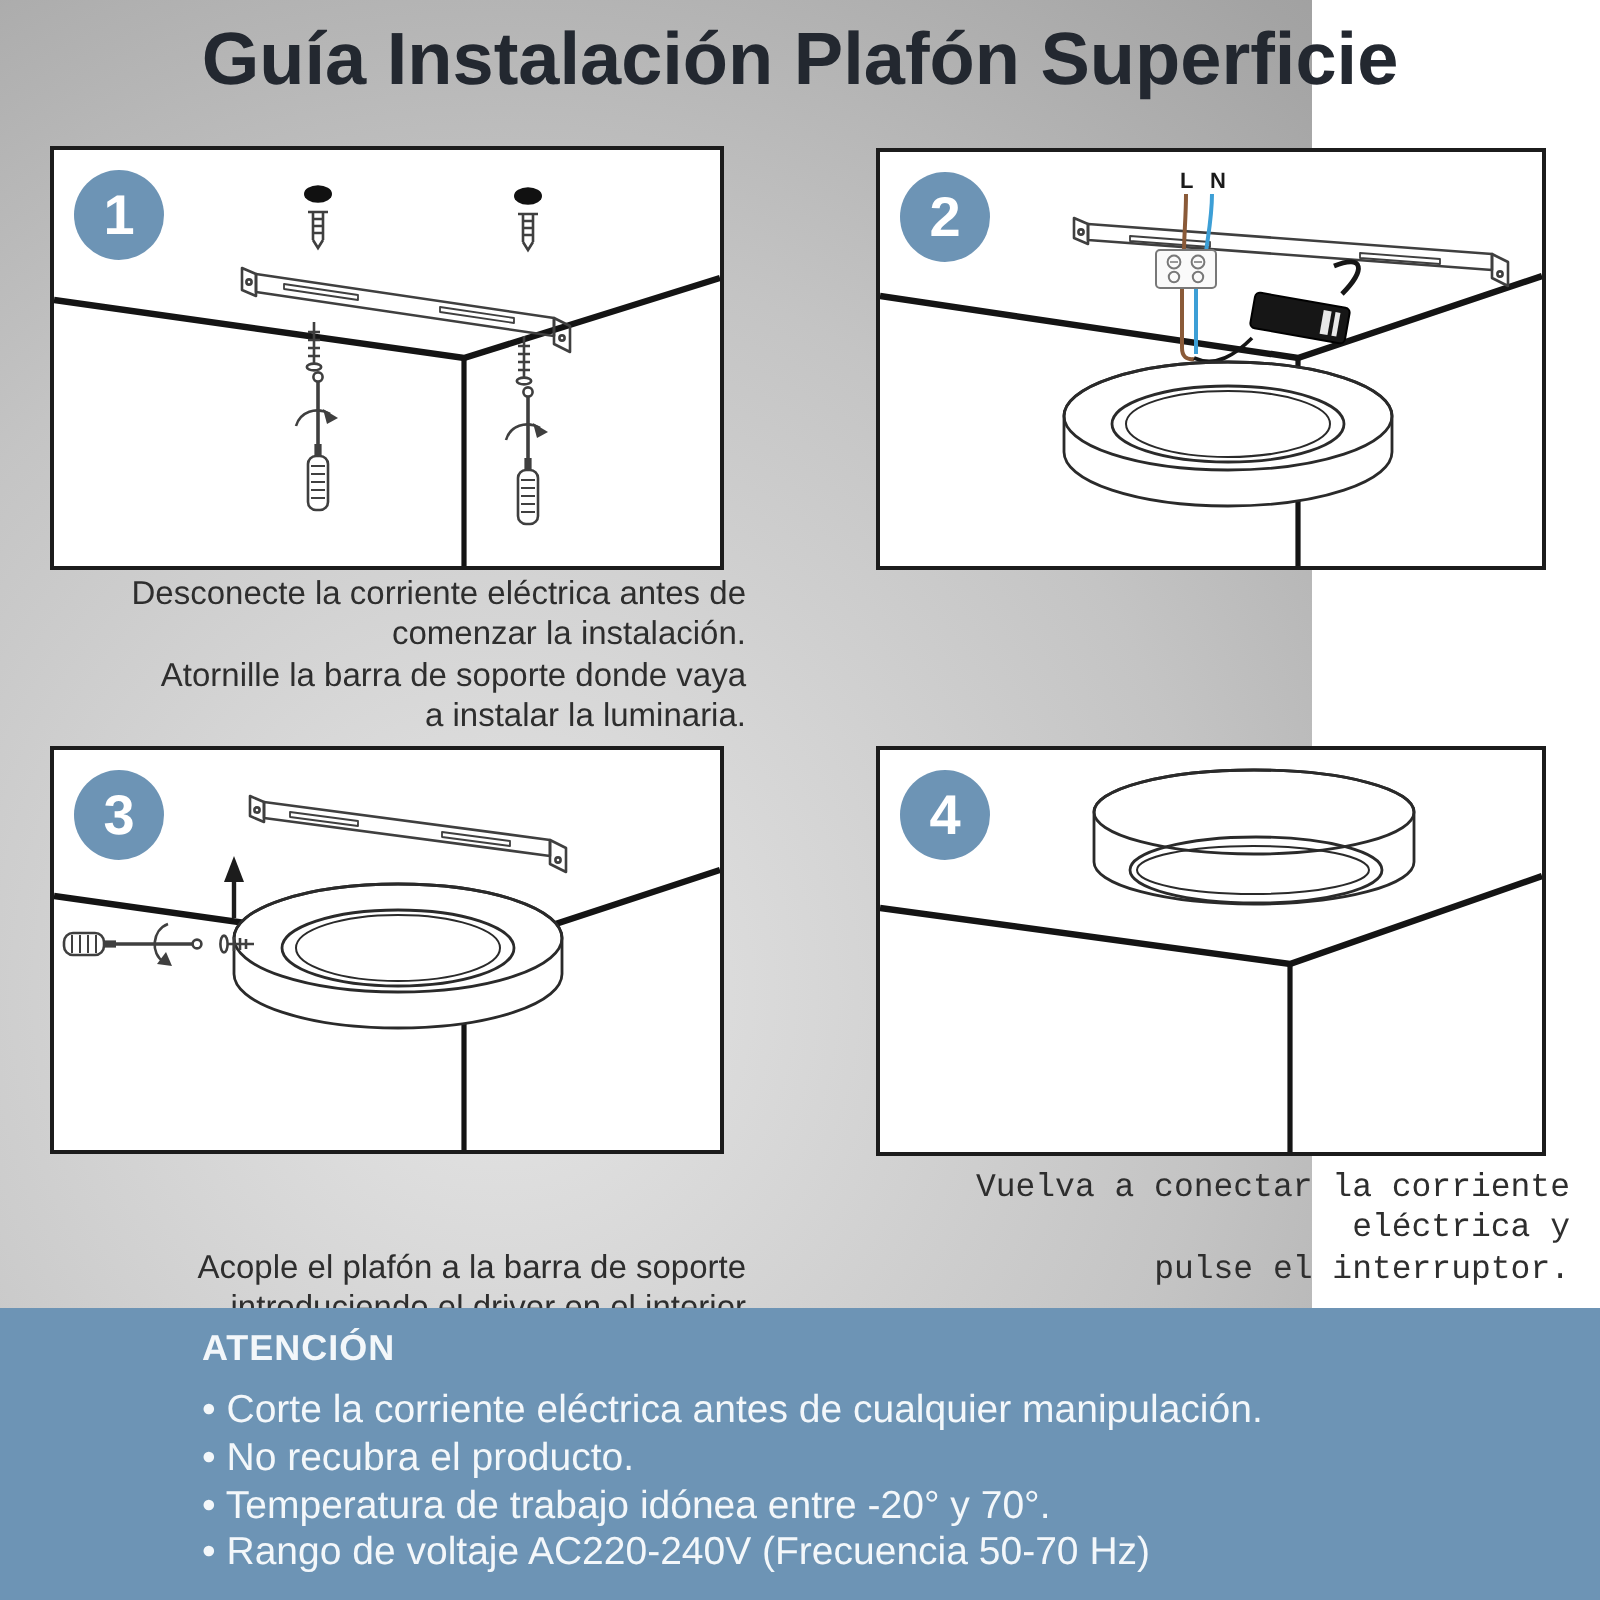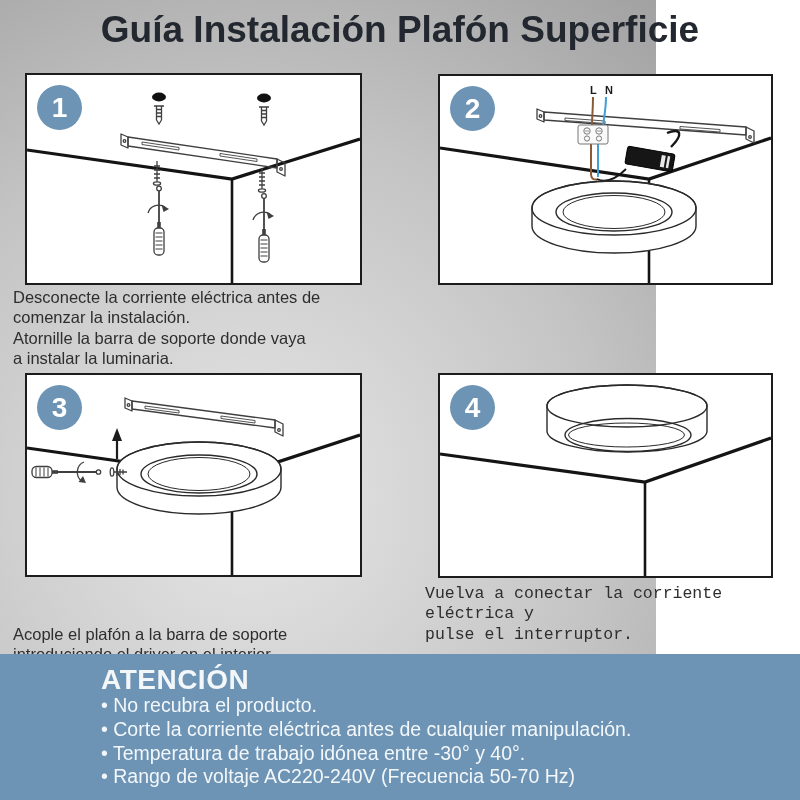"Desconecte la corriente eléctrica antes" .caption { text-align: left -> right }
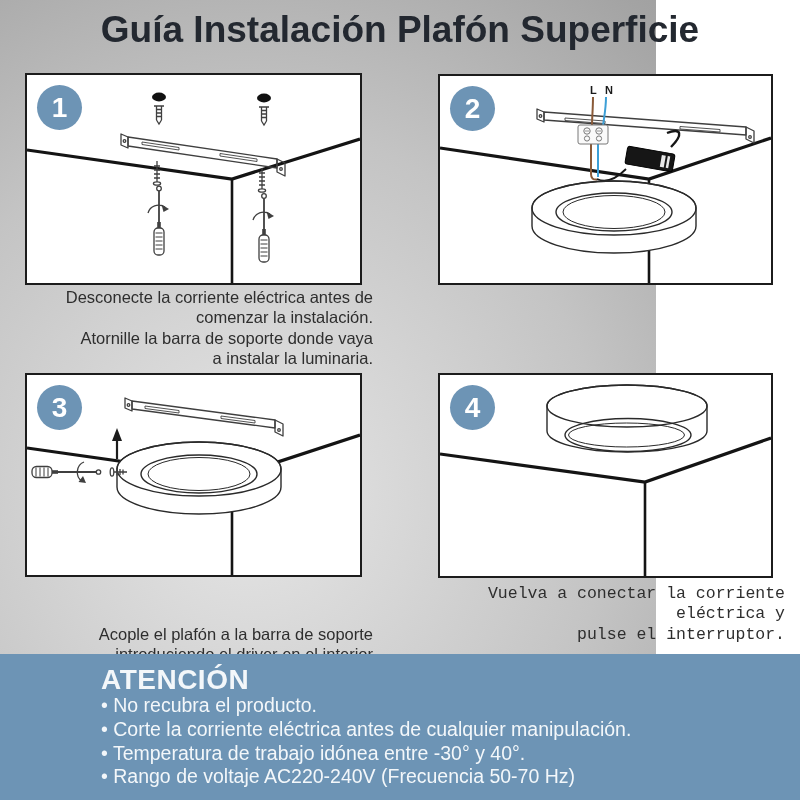"ATENCIÓN" .attention h2 { font-size: 28px -> 18px }
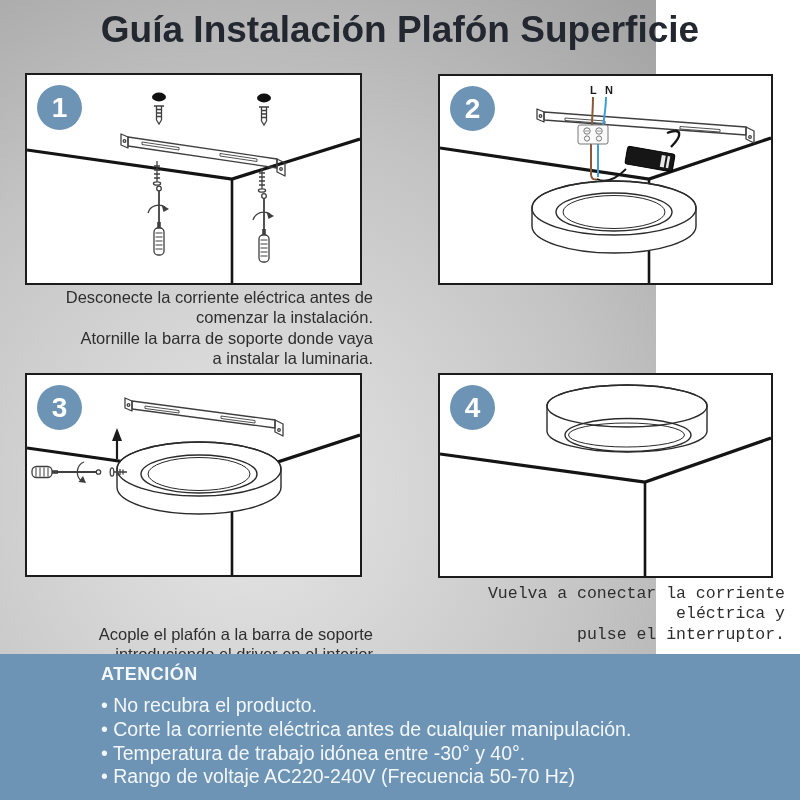"No recubra el producto." li { order: before "Corte la corriente eléctrica antes" -> after "Corte la corriente eléctrica antes" }
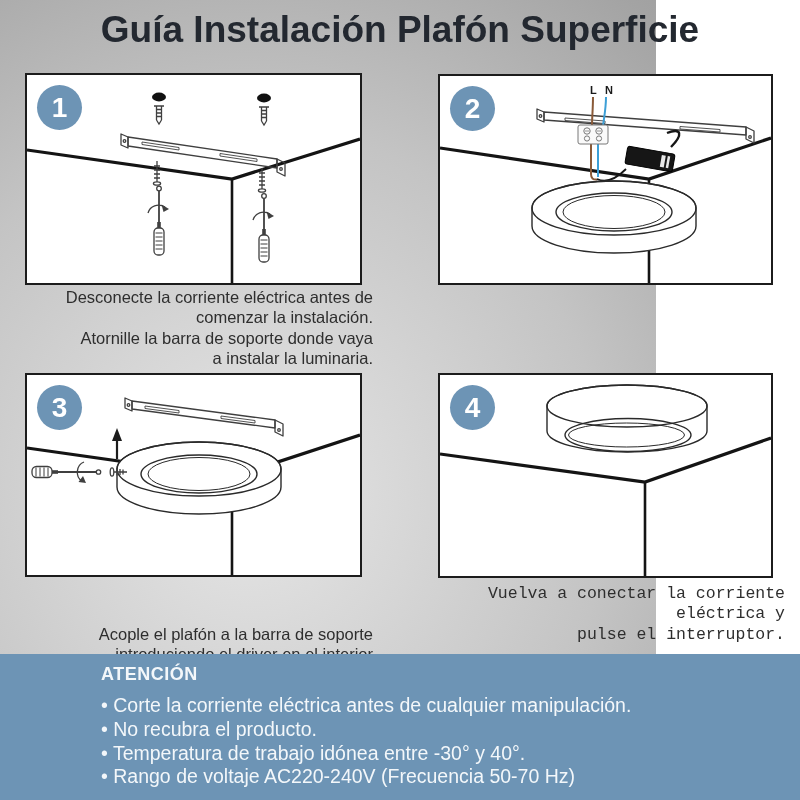"Temperatura de trabajo idónea entre" li { text: -30° y 40 -> -20° y 70 }
